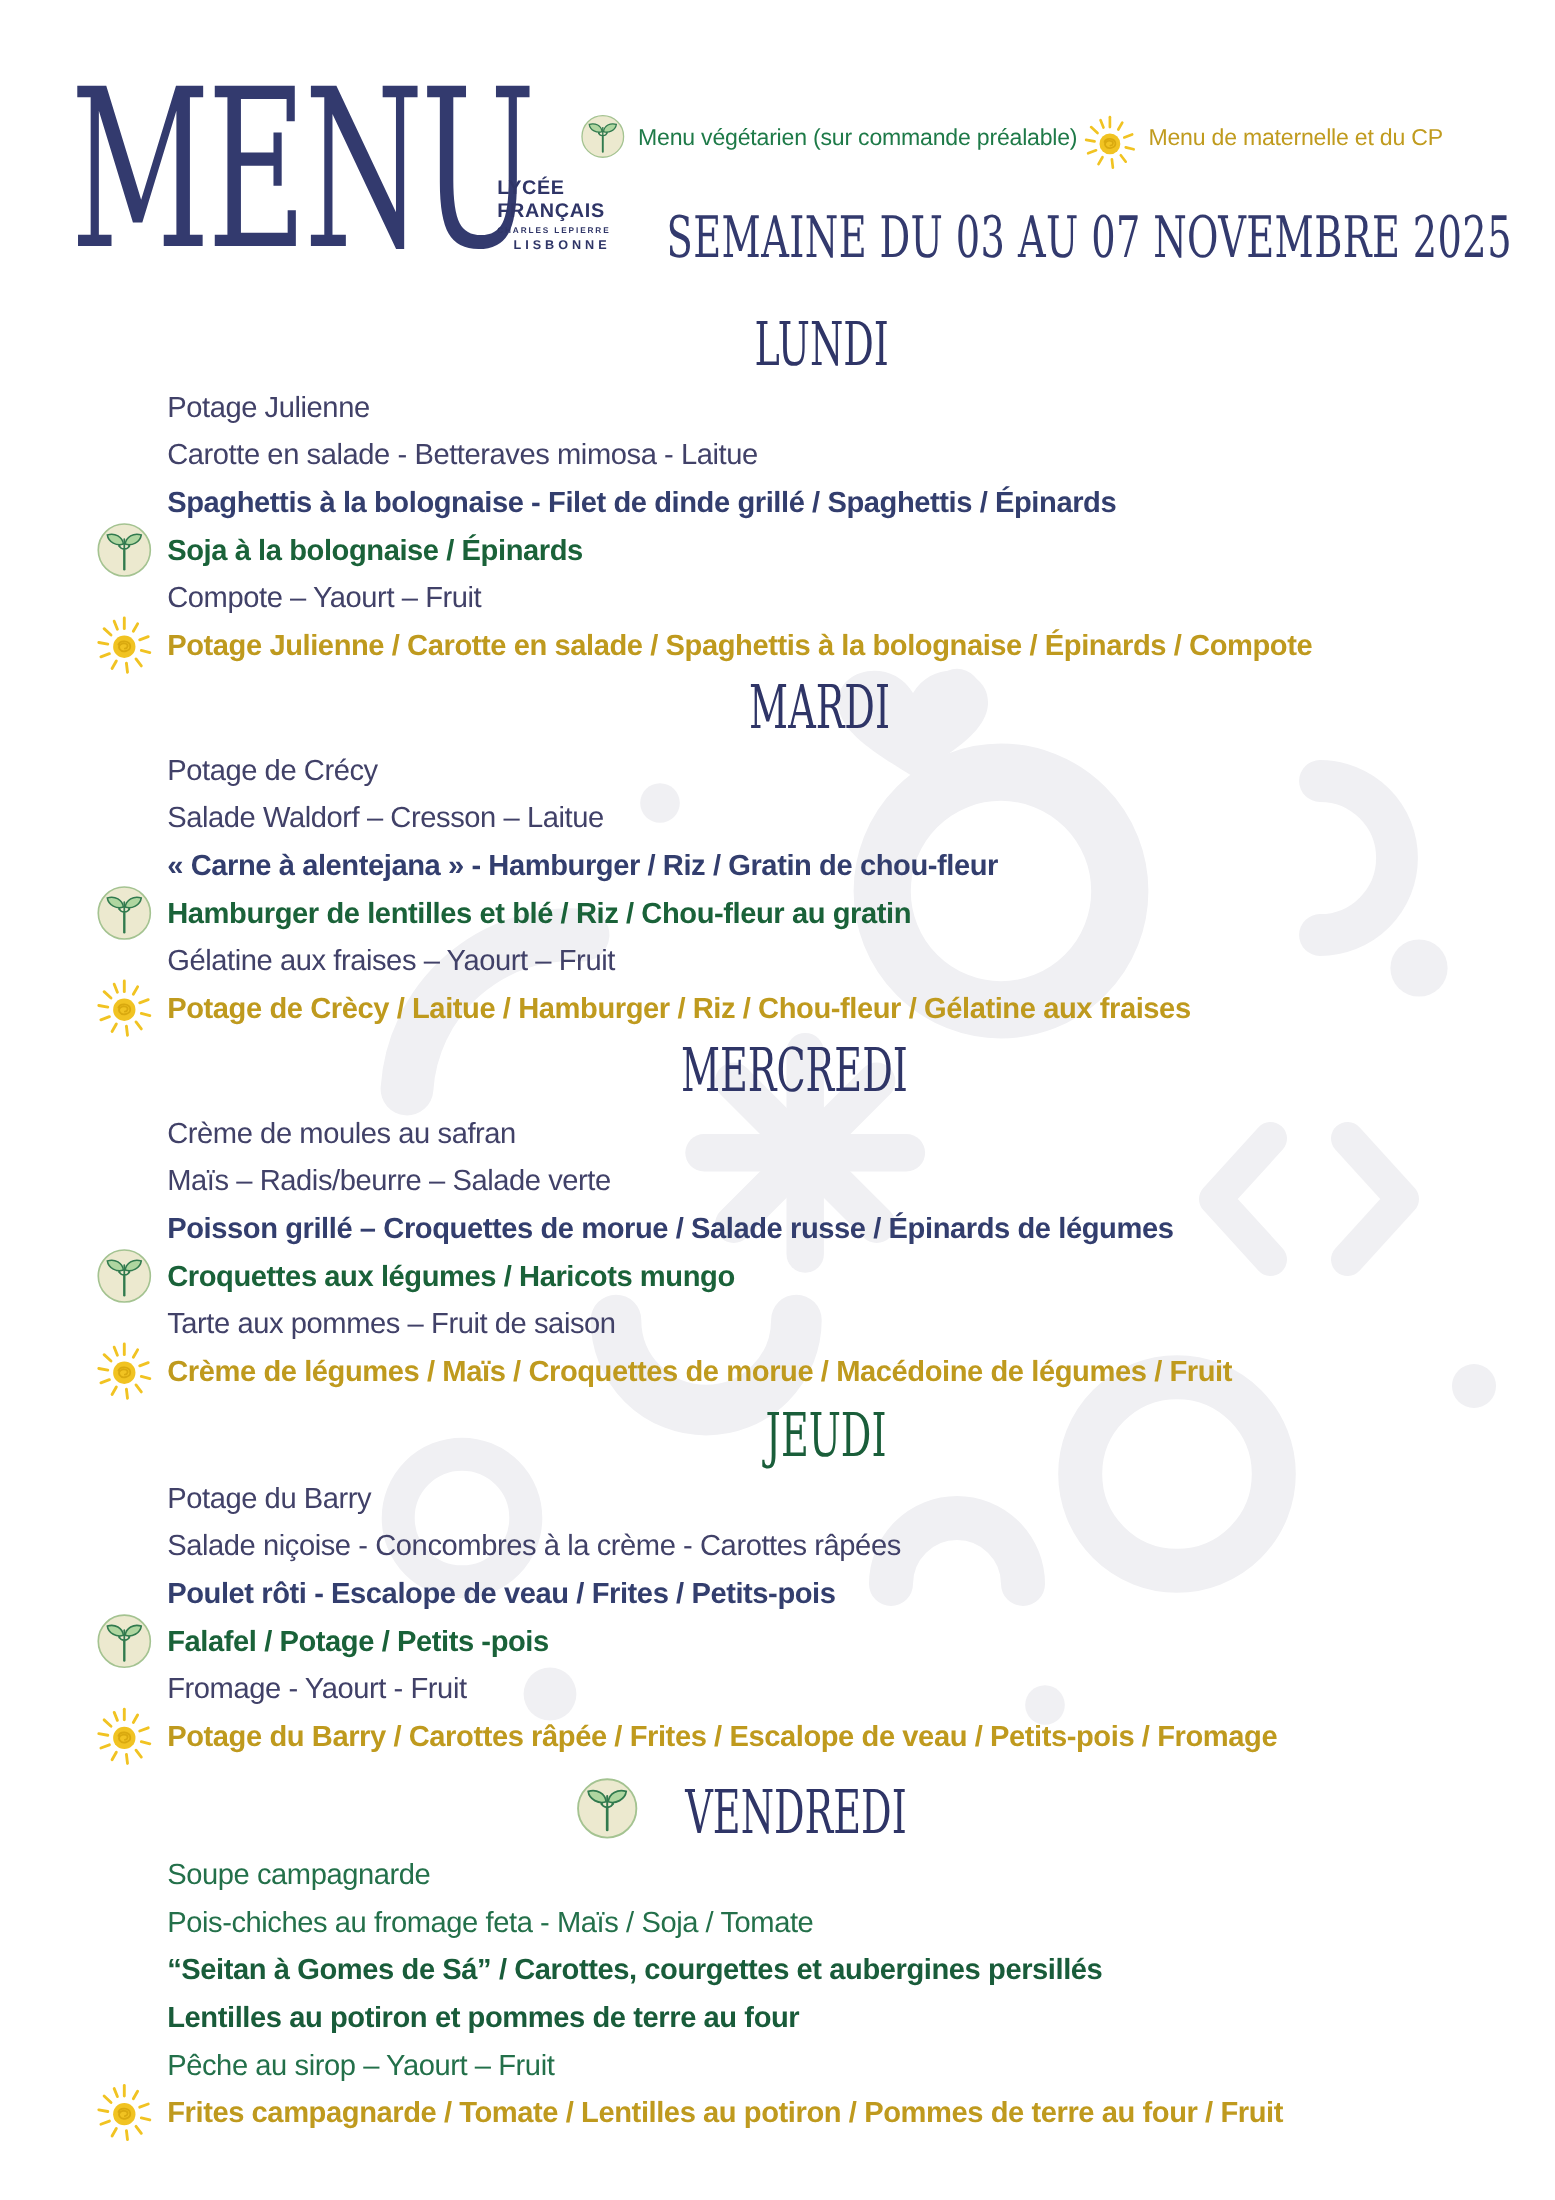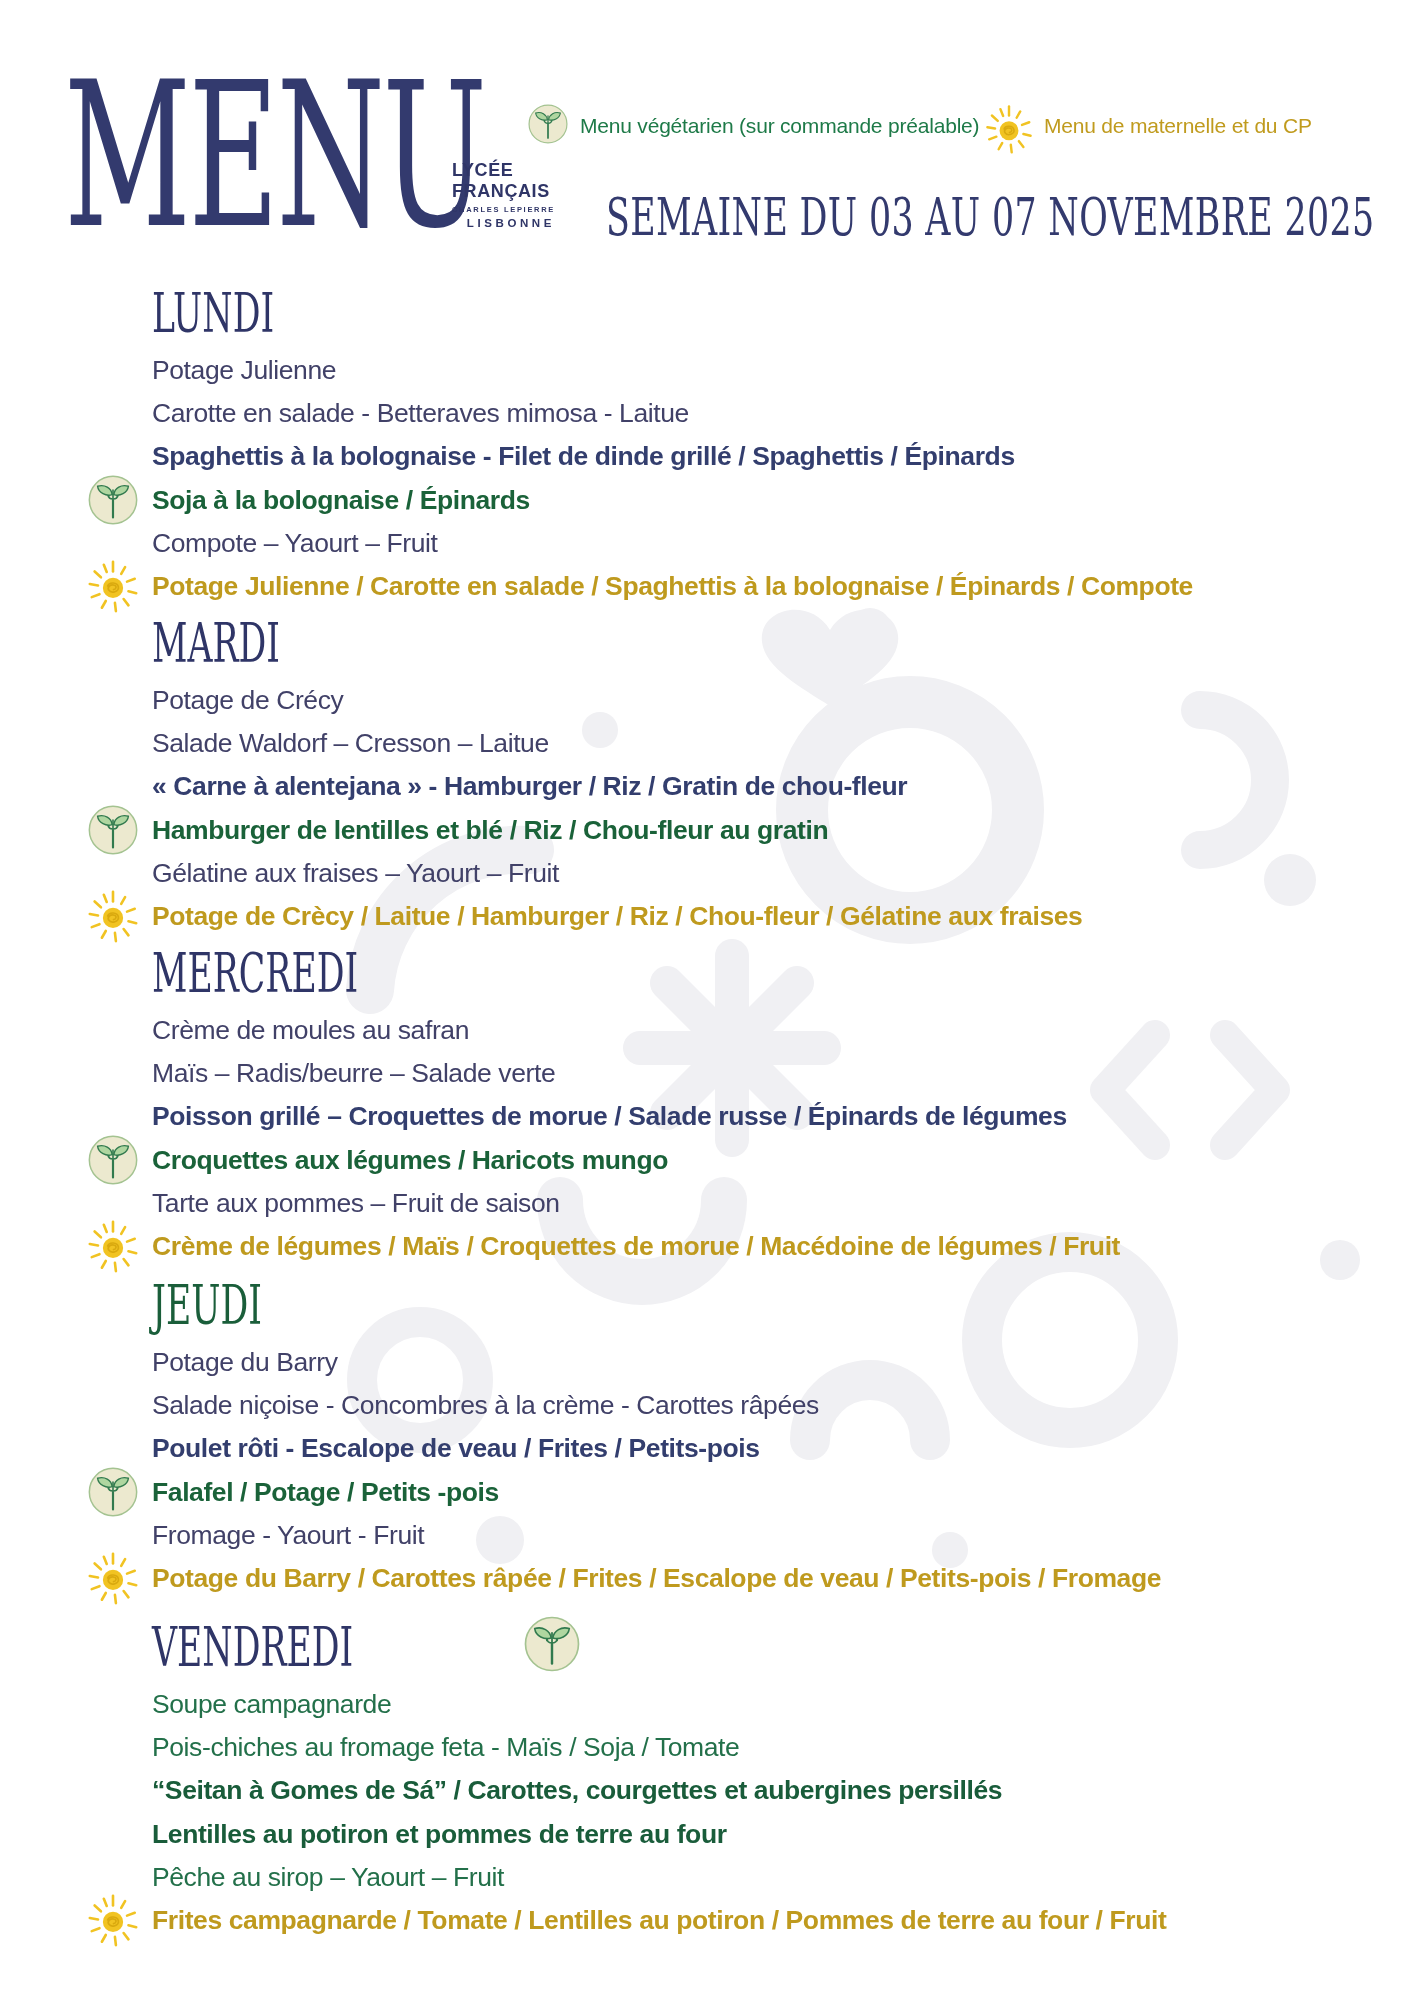"LUNDI" .day-title { text-align: none -> center }
